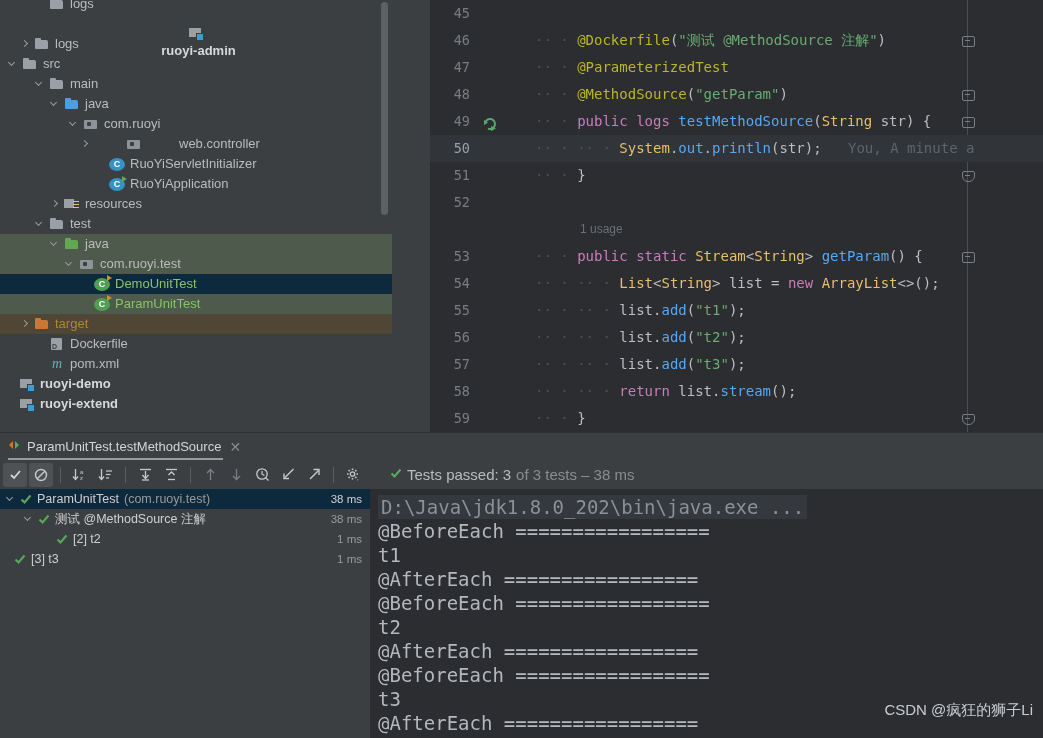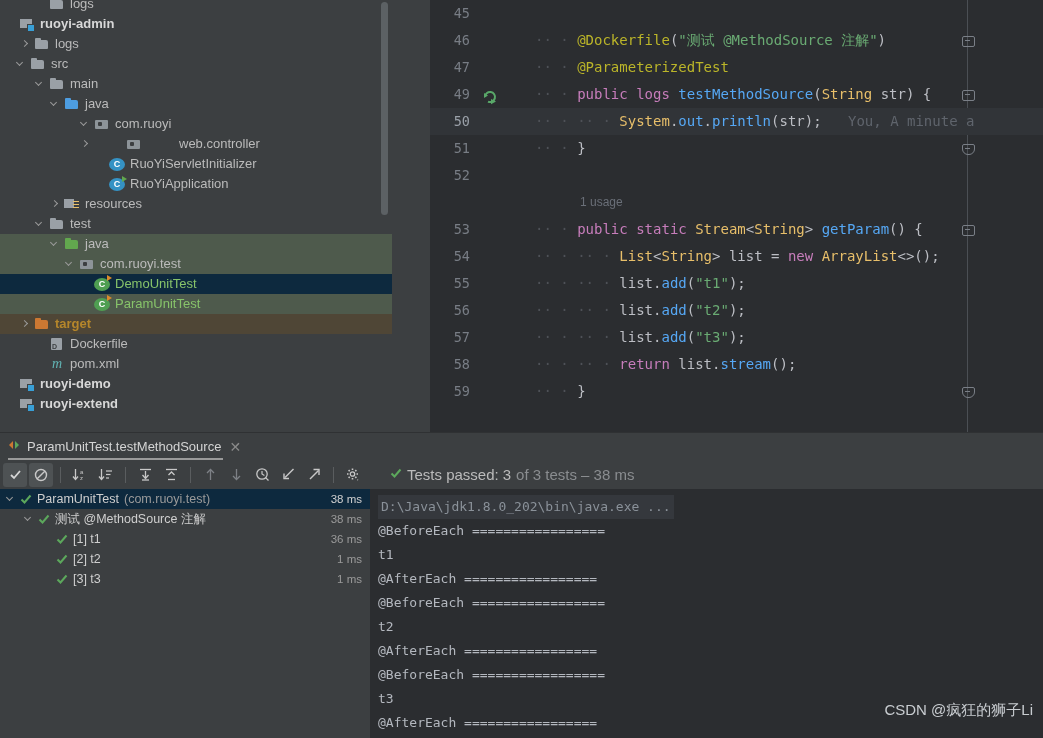"ruoyi-admin" div.tree-row { flex-direction: none -> column }
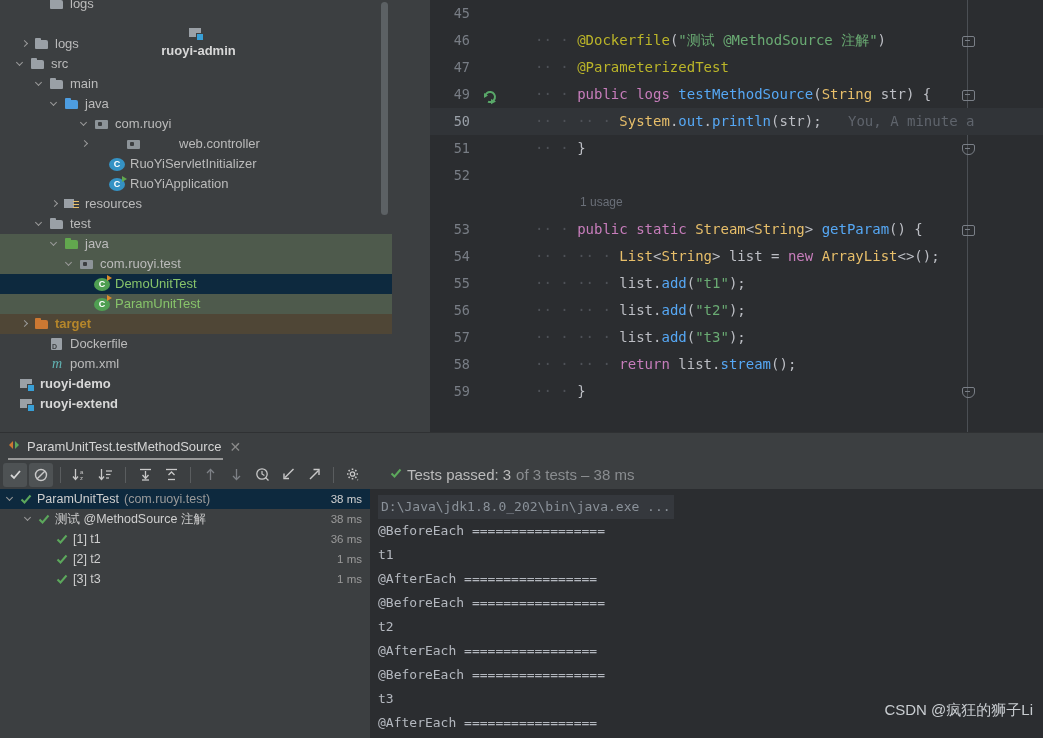"src" div.tree-row { padding-left: 16px -> 8px }
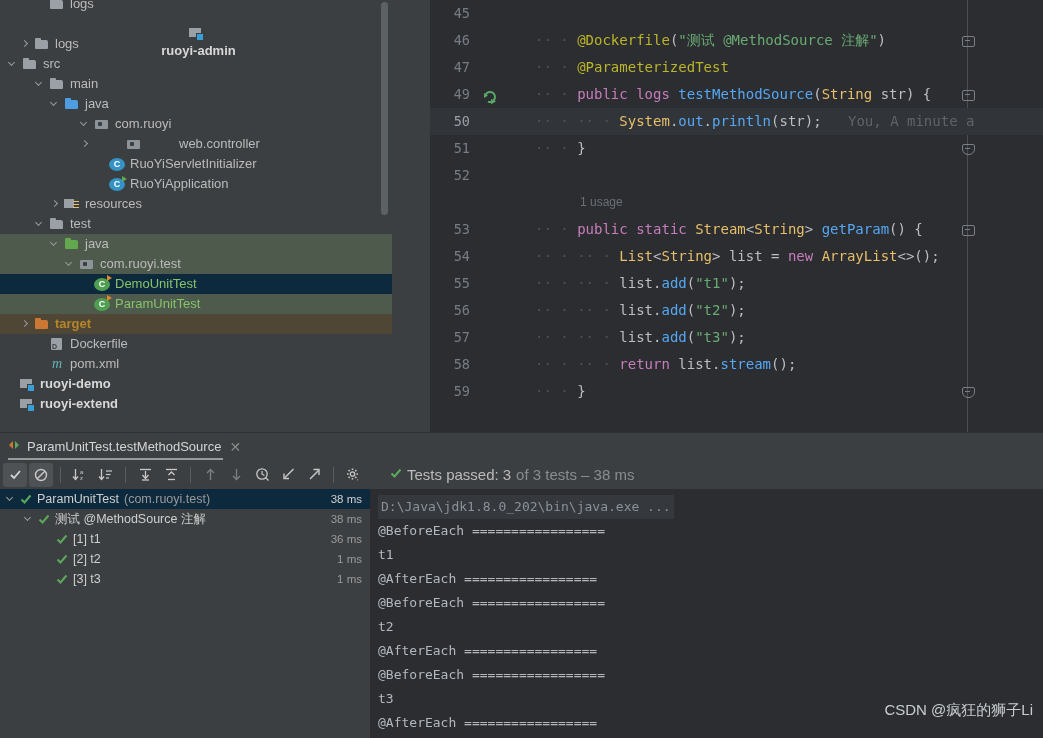"48" div.ed-line { html: none -> <div><span>48</span><span></span><span><span>·· · </span><span>@MethodSource</span>(<span>"getParam"</span>)</span></div> }
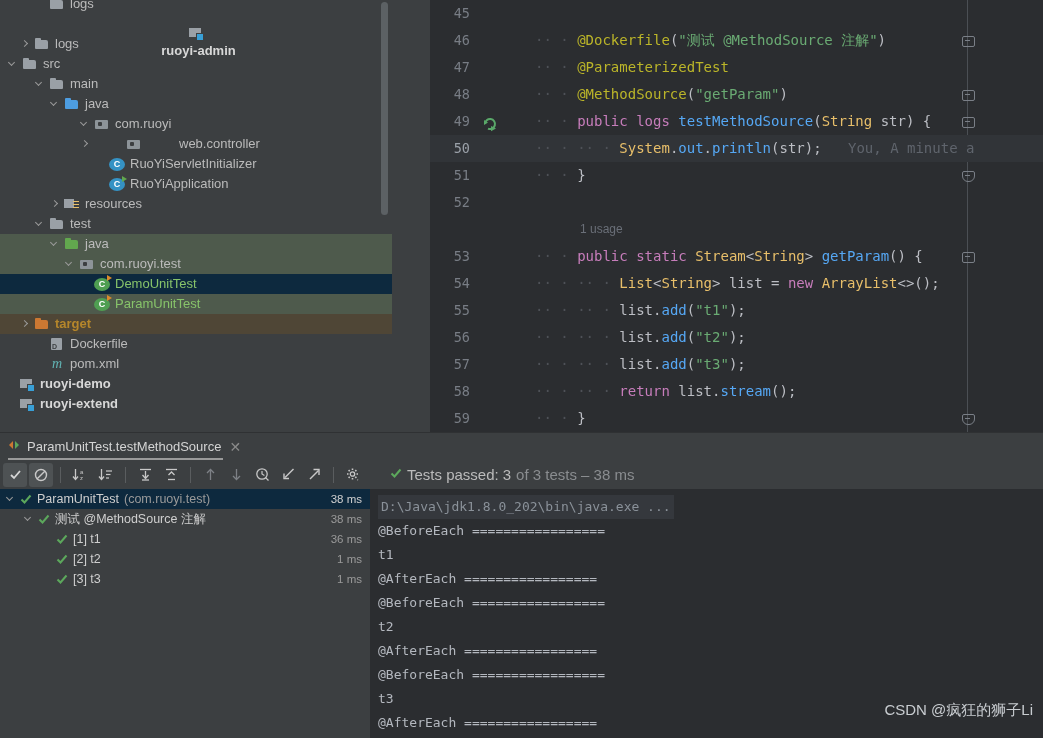"com.ruoyi" div.tree-row { margin-left: none -> 24px; padding-left: 80px -> 45px }
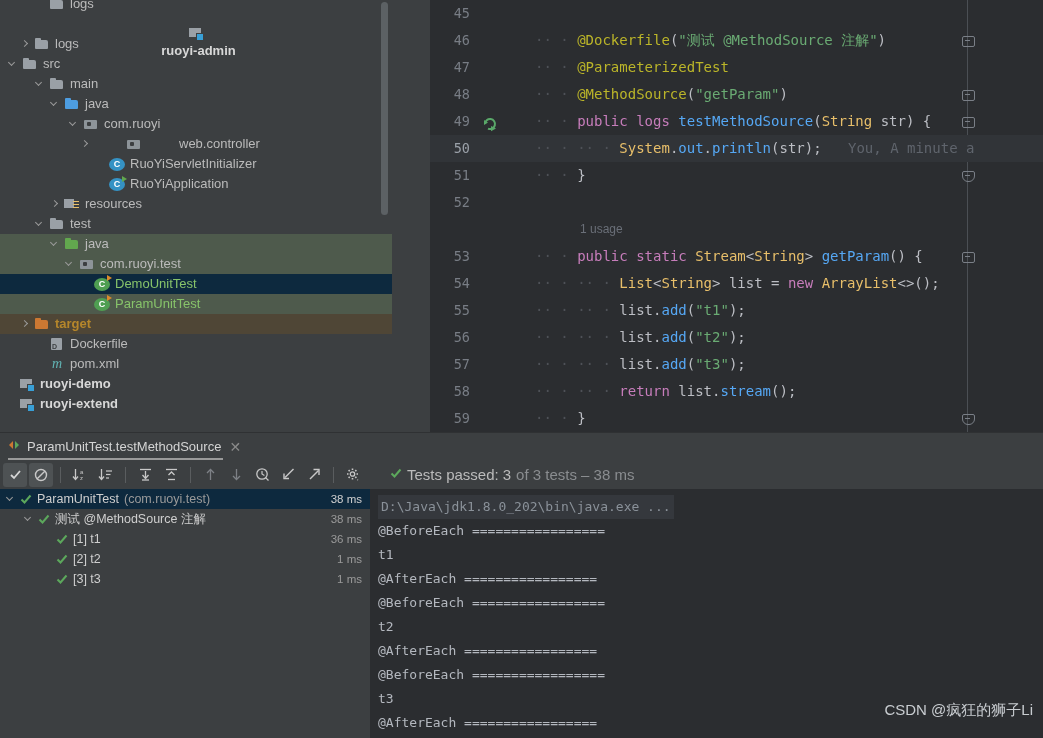"target" .tree-row.excluded { font-weight: bold -> none }
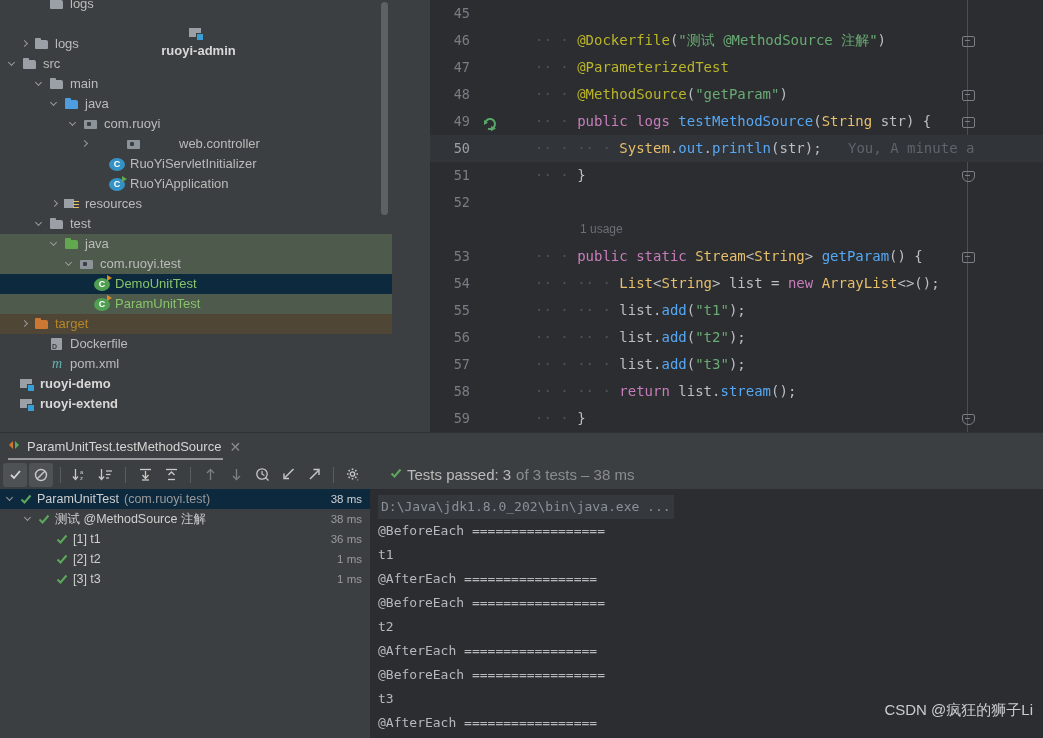"D:\Java\jdk1.8.0_202\bin\java.exe ..." .c-line { font-size: 13px -> 19px }
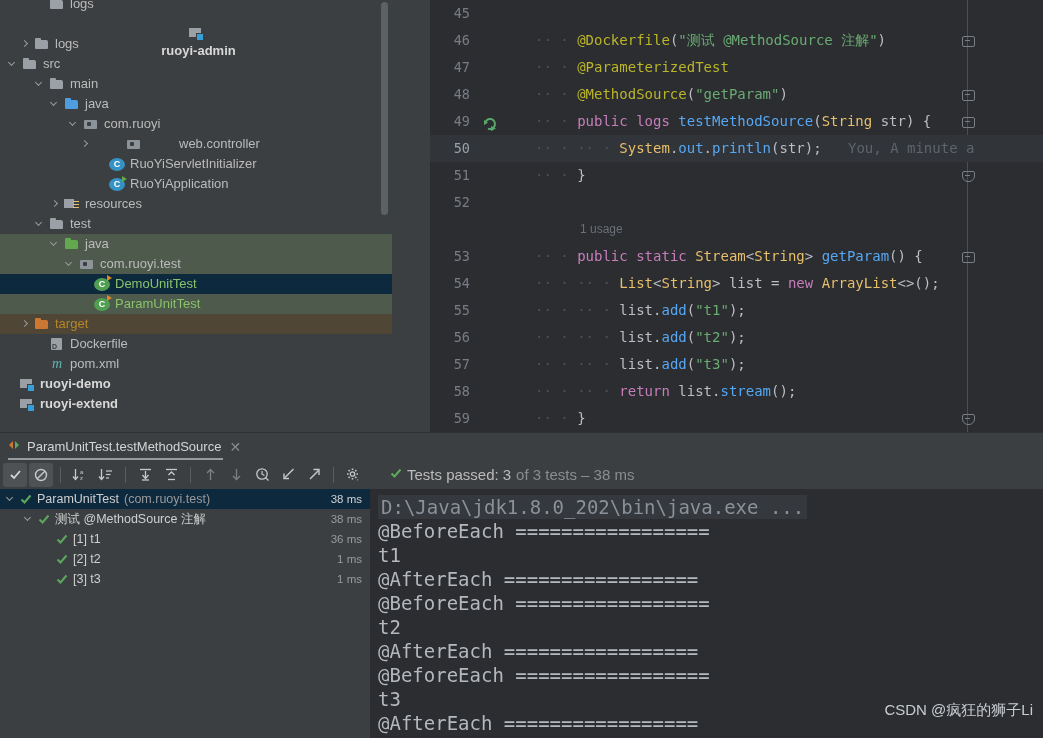"[1] t1" div.t-row { html: <div> <span></span> <span> <svg> <path></path> </svg> </span> <span>[1] t1</span> <span>36 ms</span> </div> -> none }
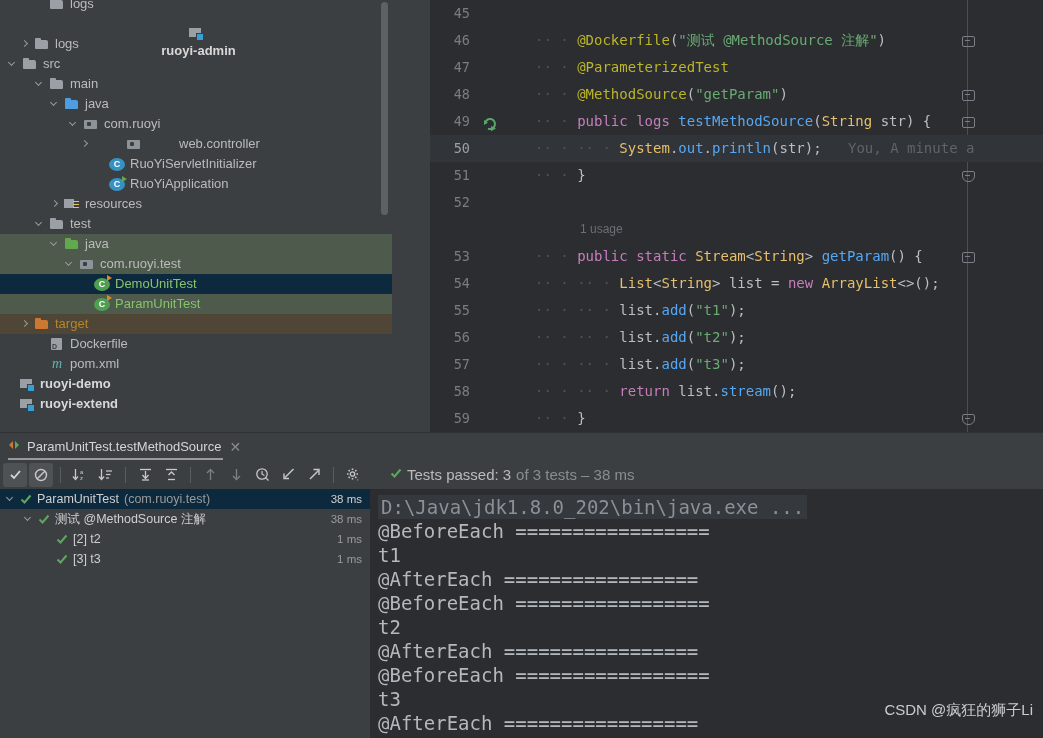"[3] t3" div.t-row { padding-left: 42px -> none }
